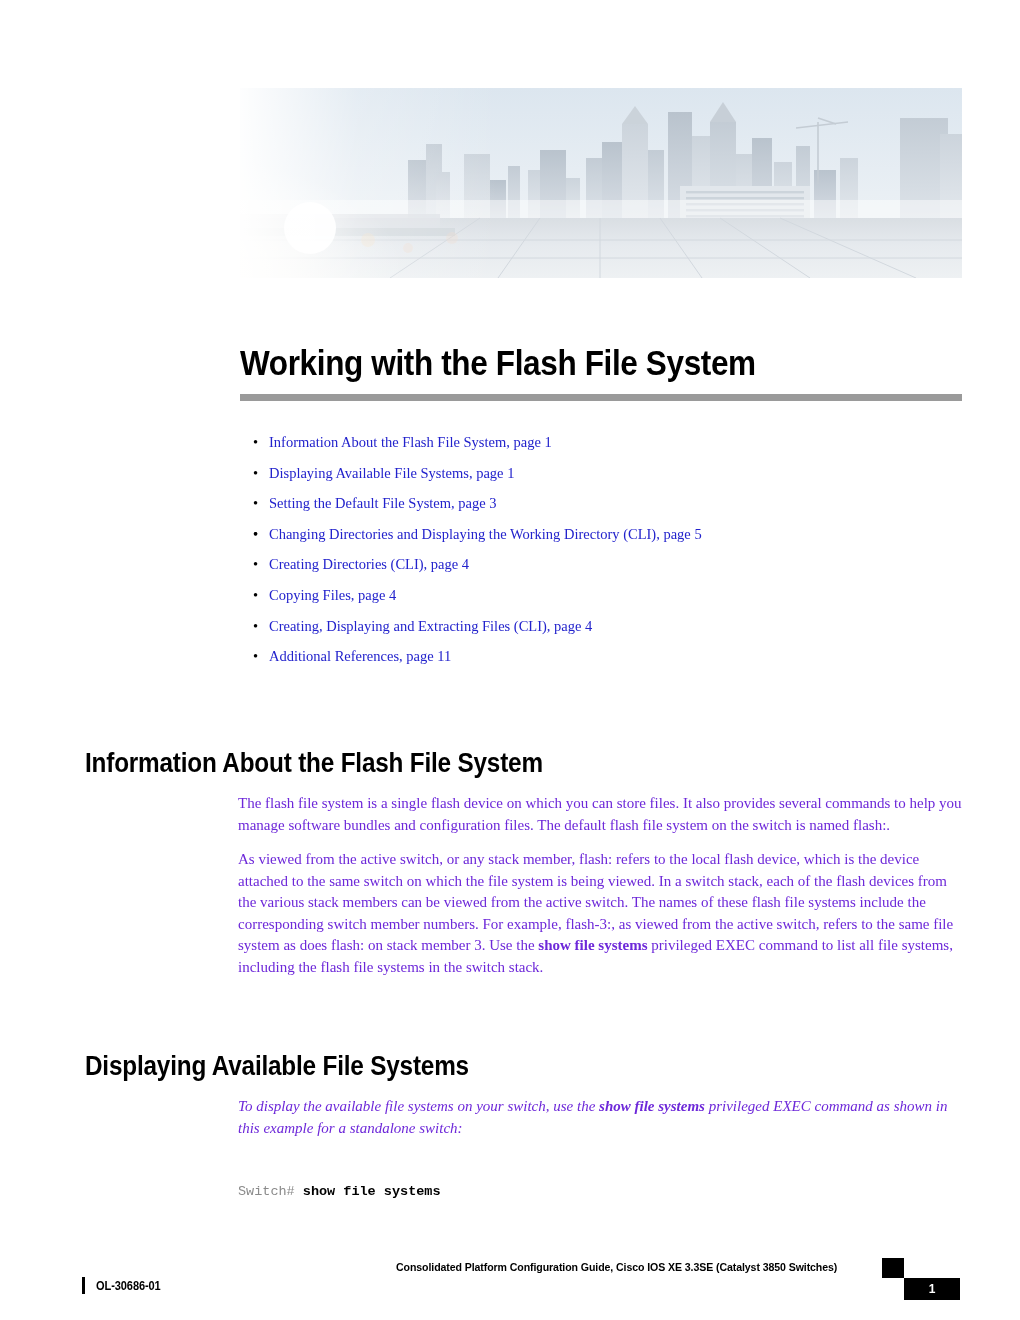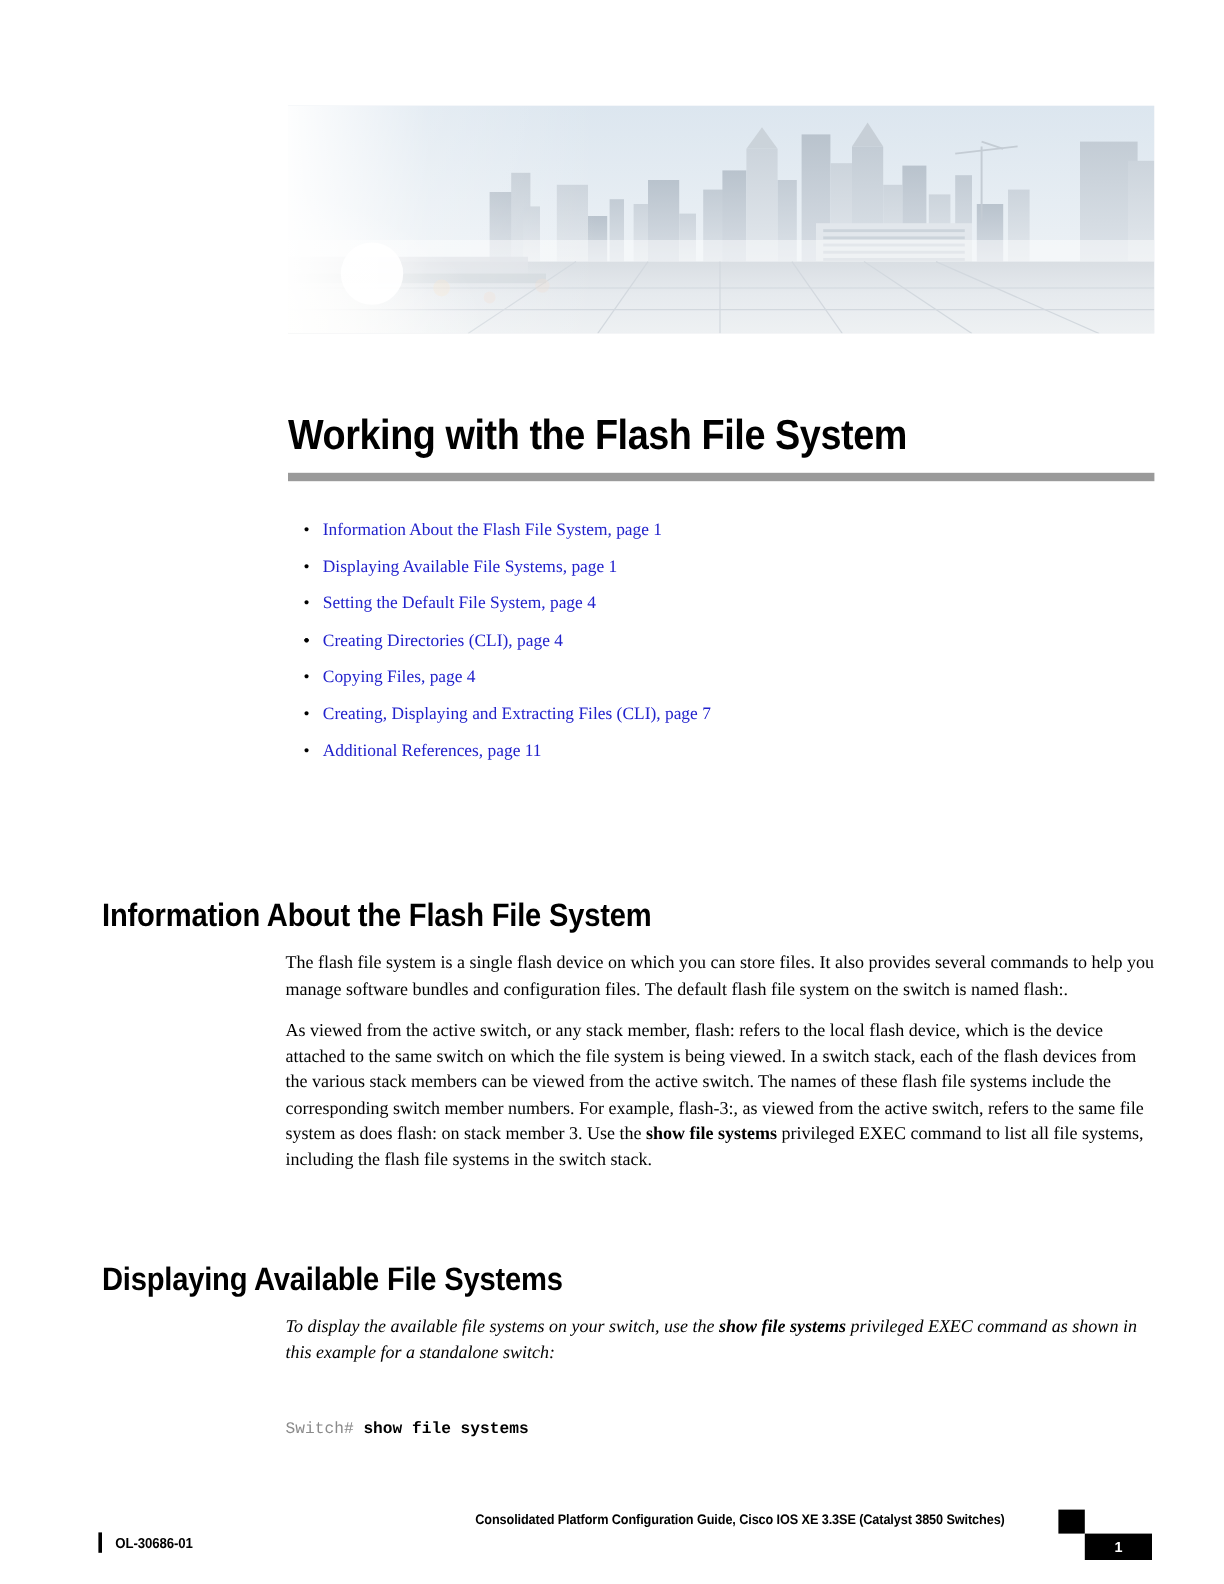"Setting the Default File System," span.toc-link { text: 4 -> 3 }
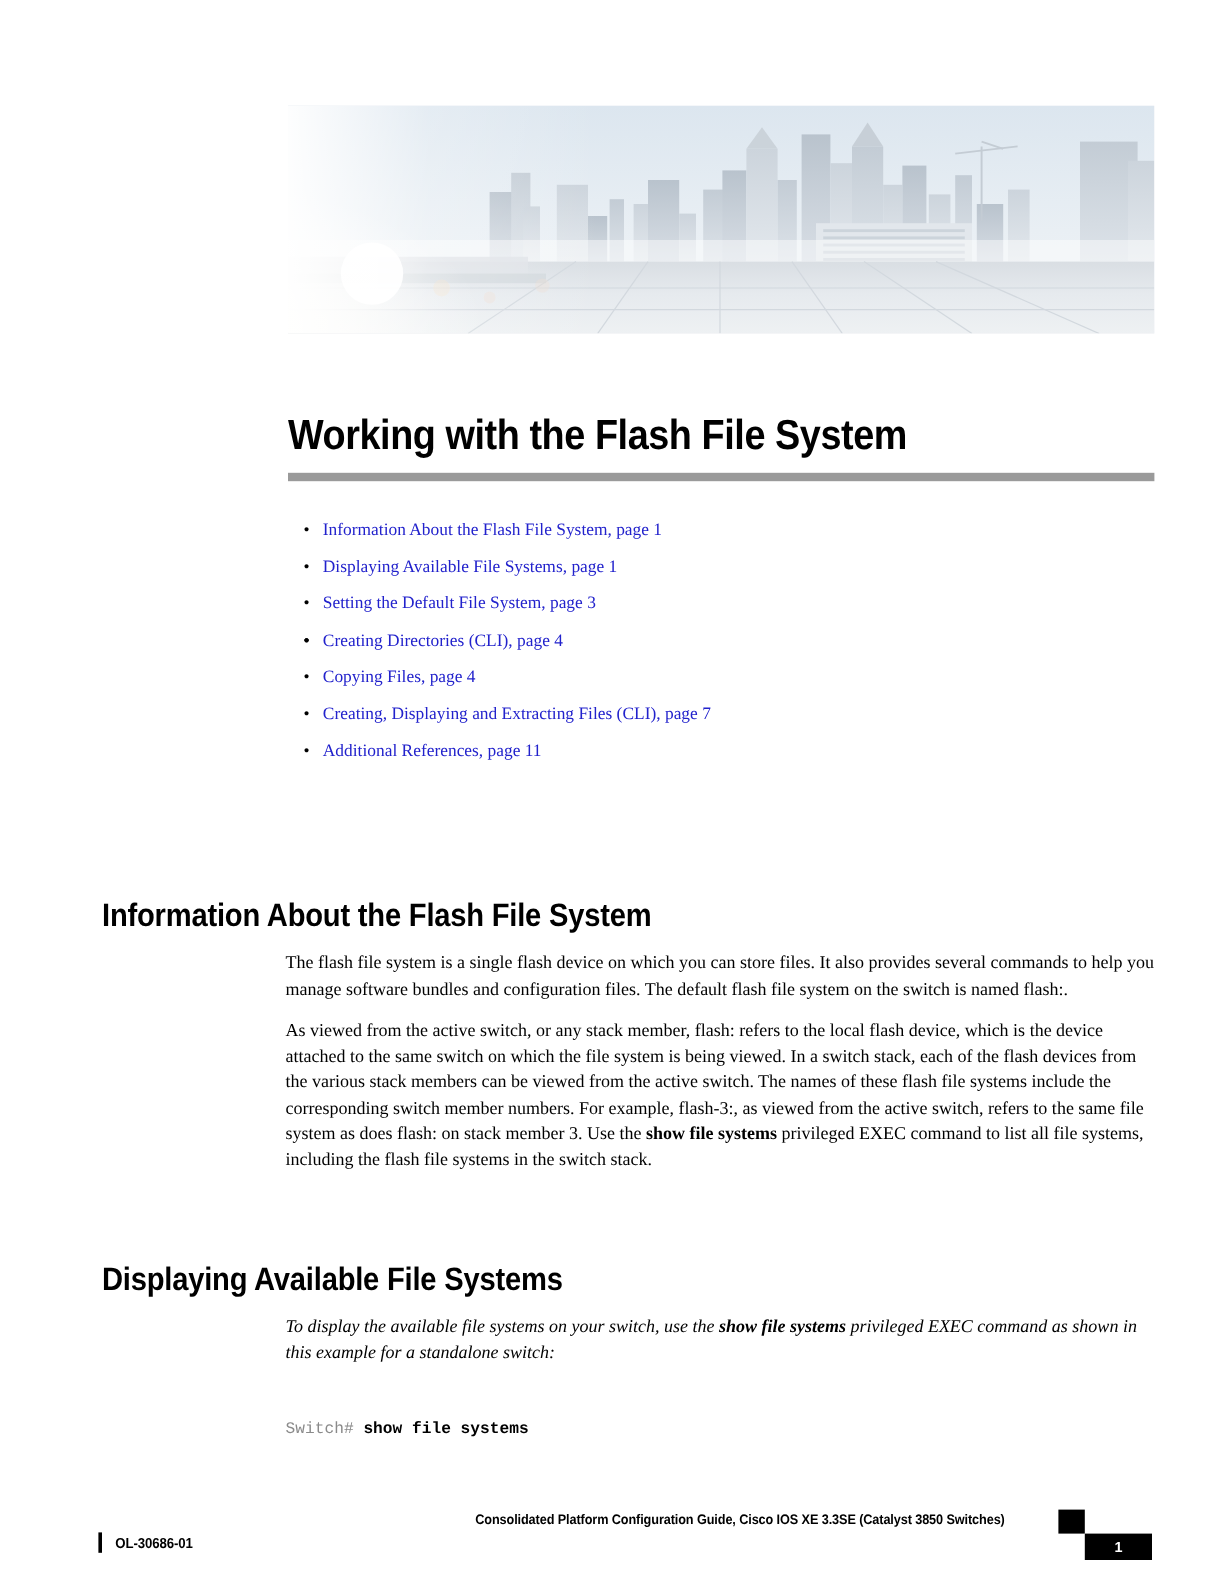"Changing Directories and Displaying the" span.toc-link { html: none -> <span>Changing Directories and Displaying the Working Directory (CLI), page 5</span> }
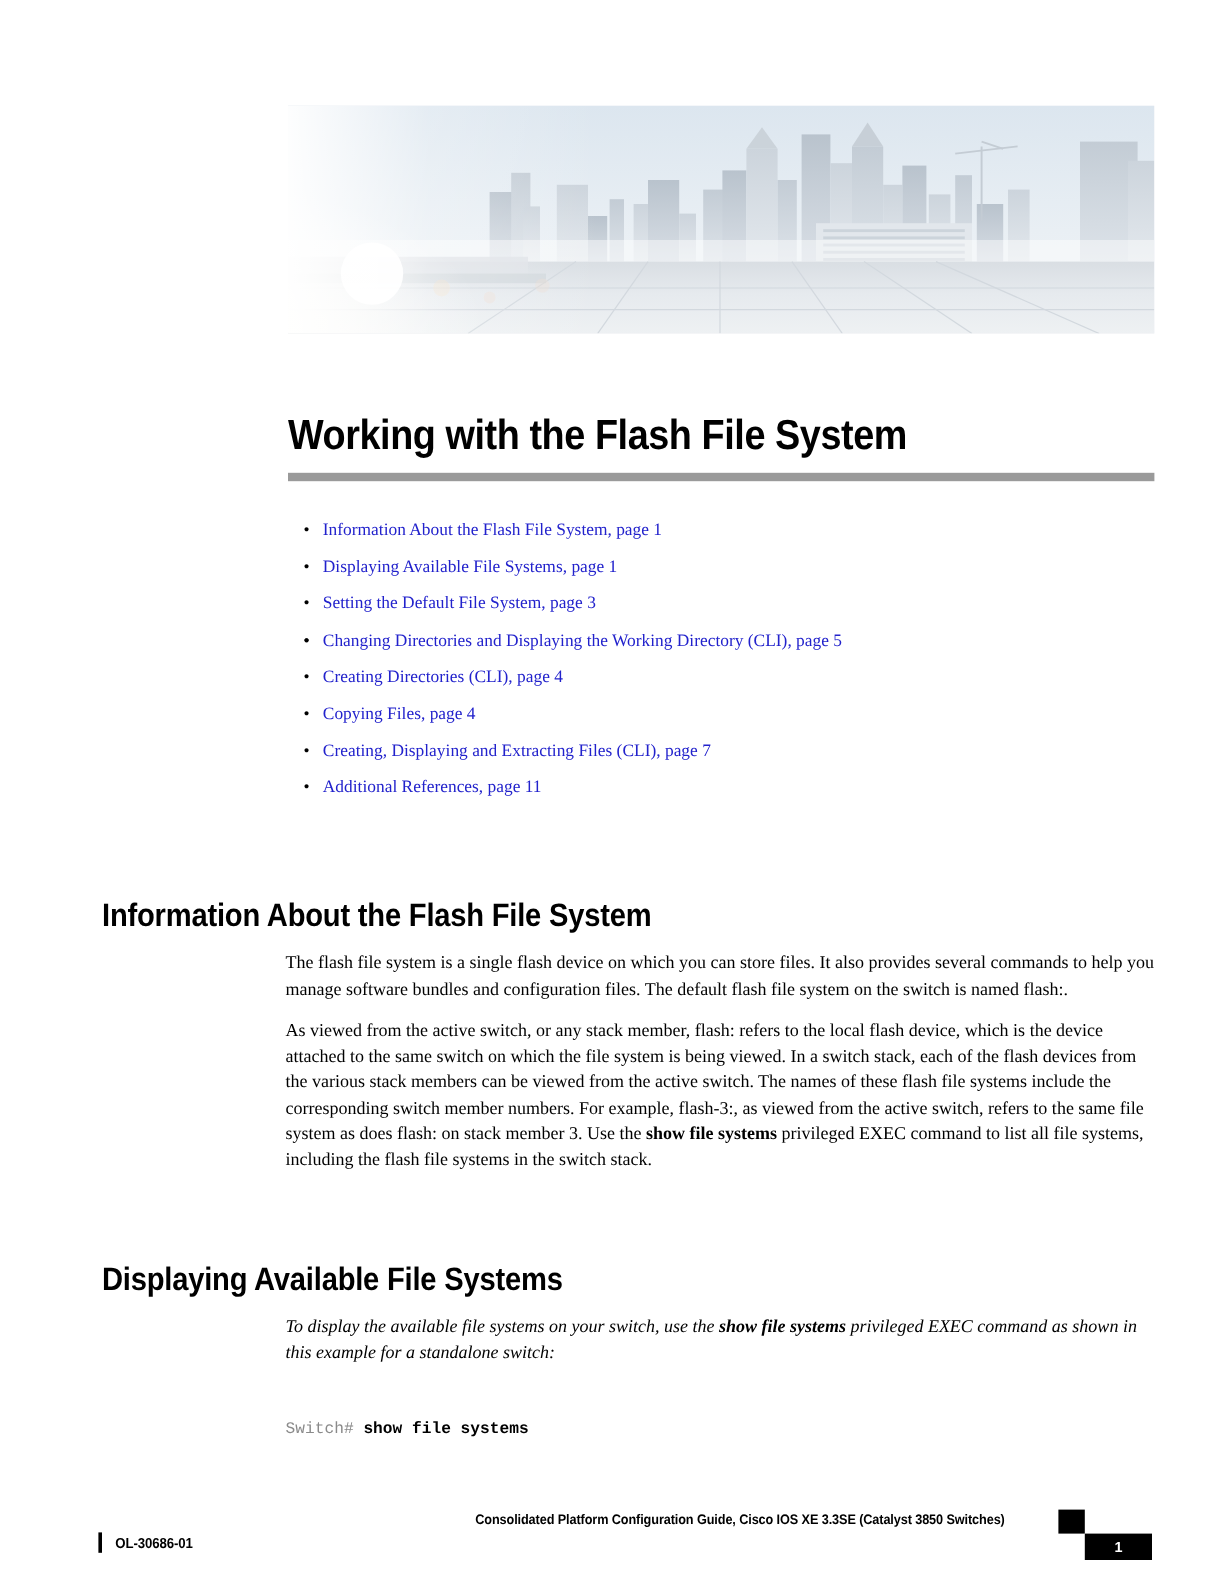"Creating, Displaying and Extracting" span.toc-link { text: 7 -> 4 }
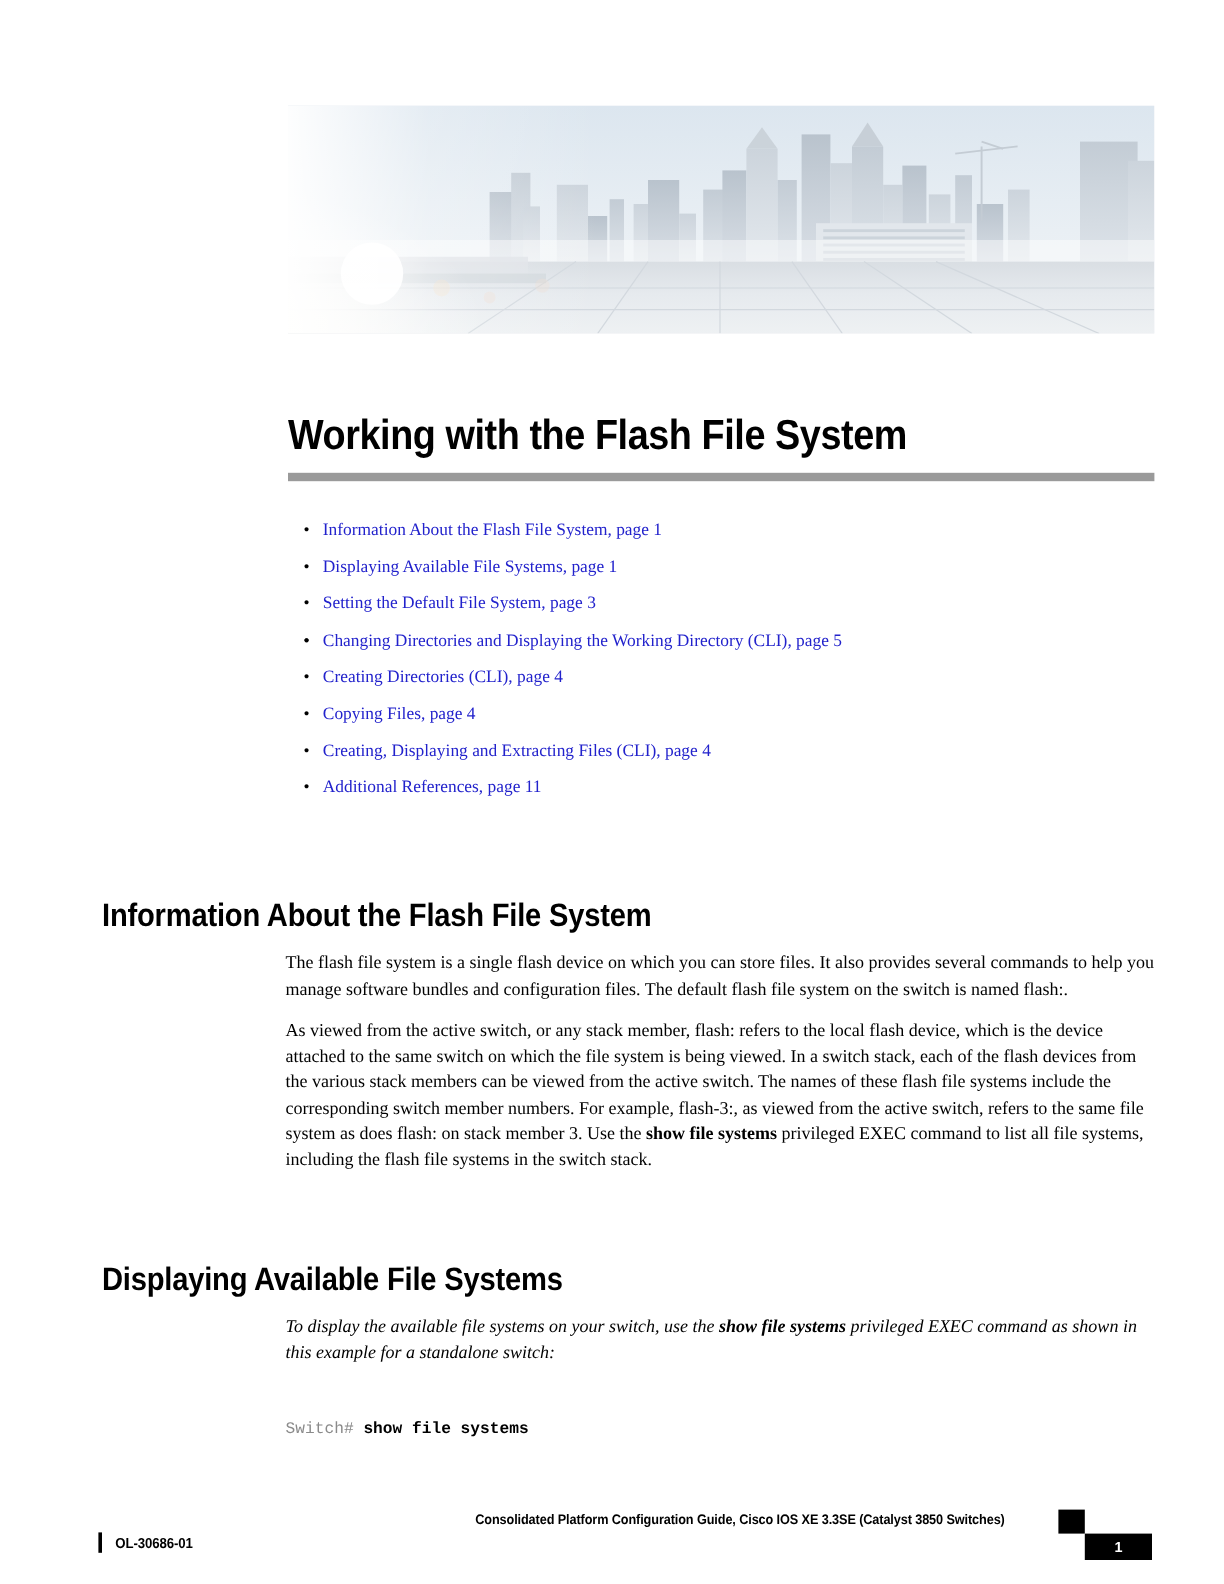"The flash file system is" .body-block { color: #000000 -> #6d28d9 }
